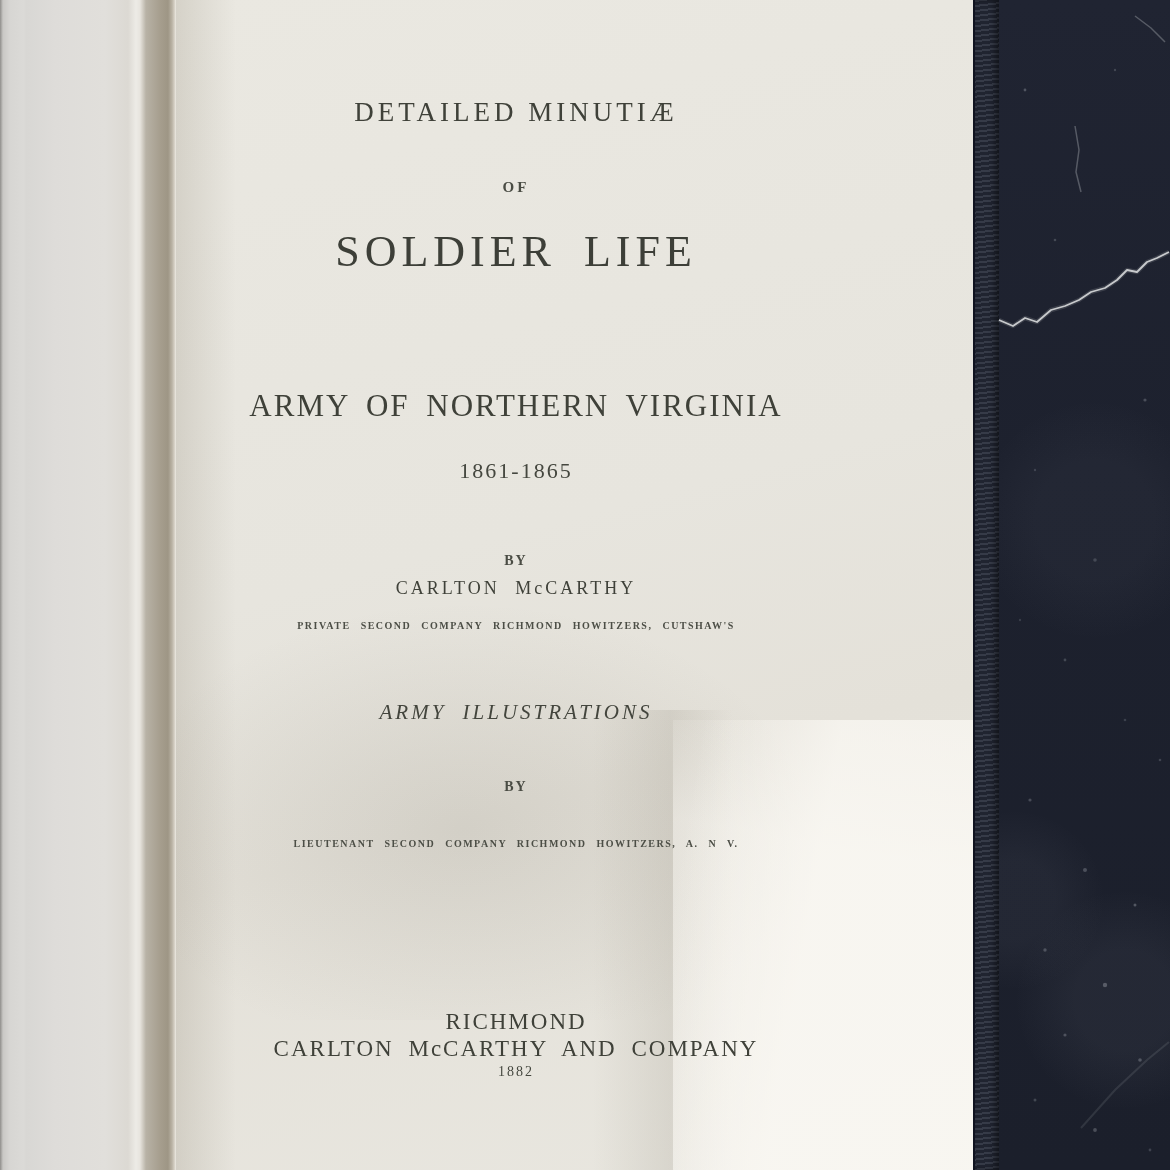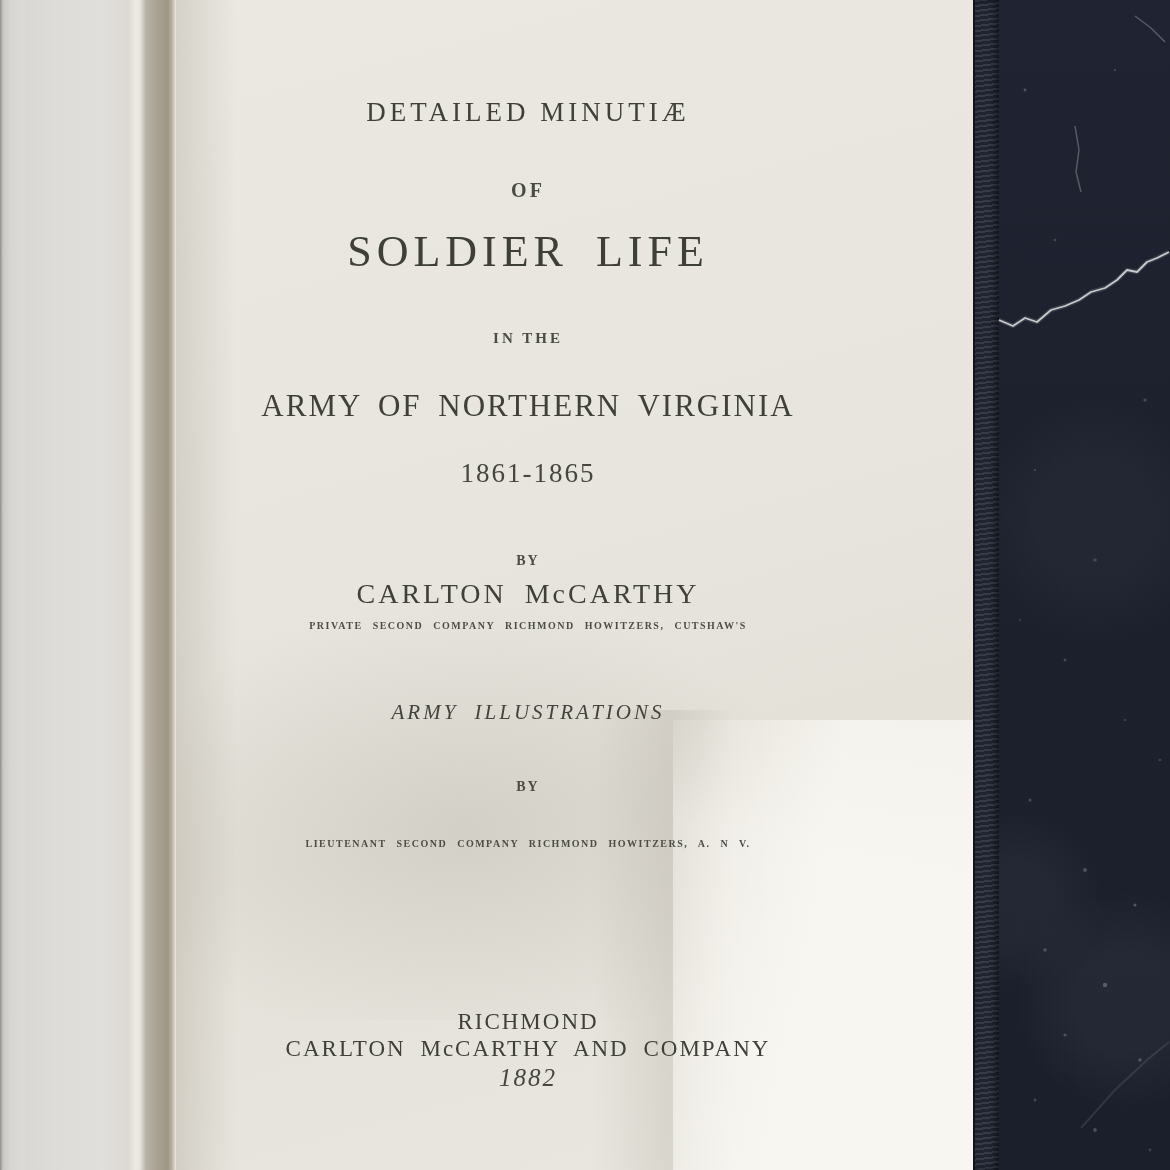"DETAILED MINUTIÆ" .text-col { left: 12px -> 0 }
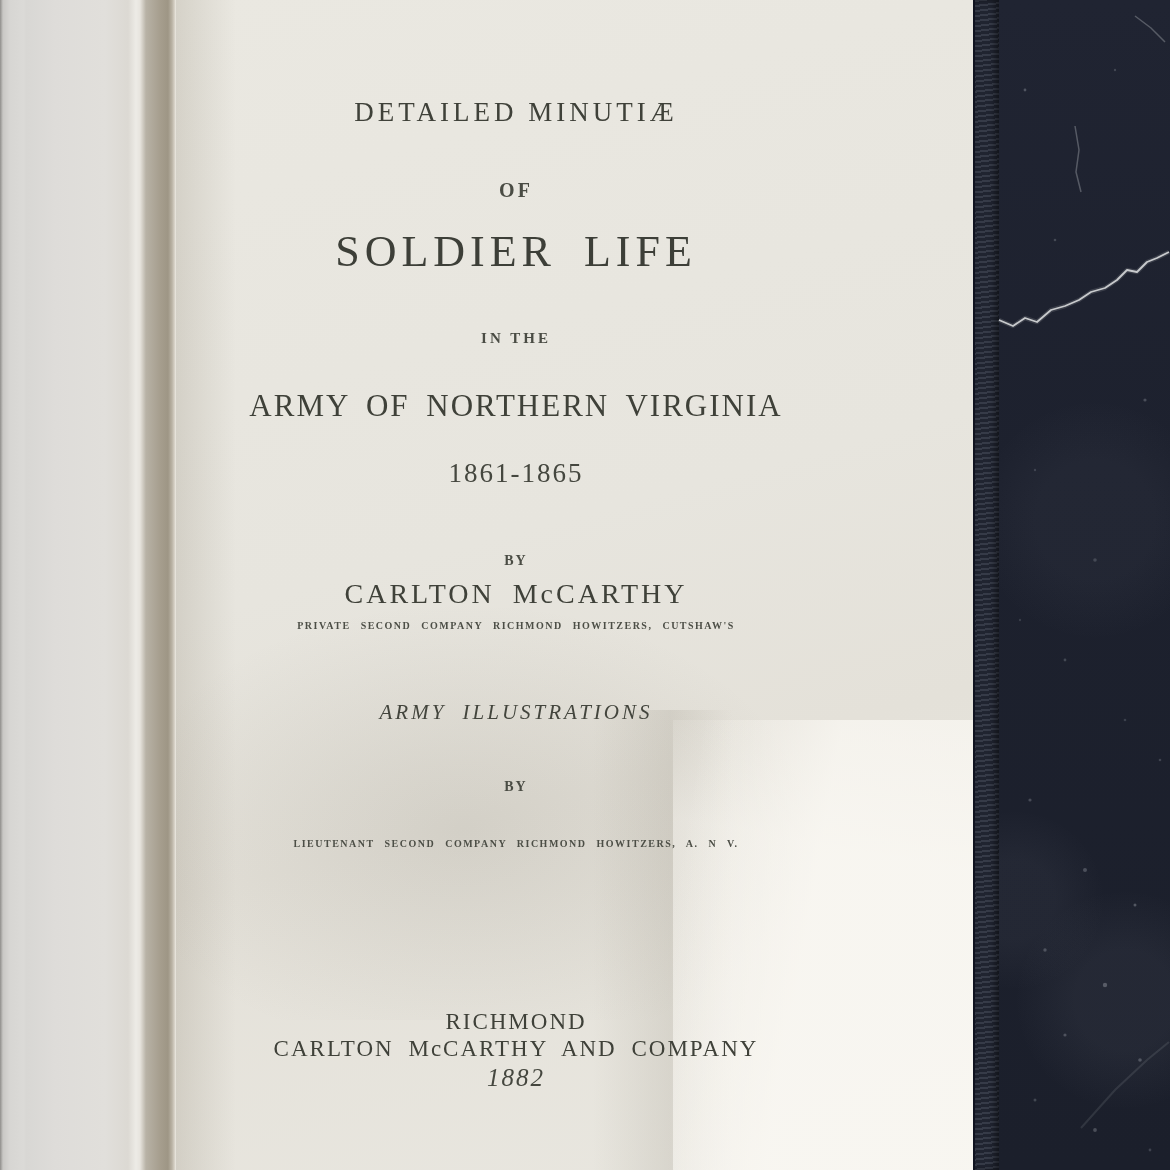"OF" .l-of { font-size: 20px -> 15px }
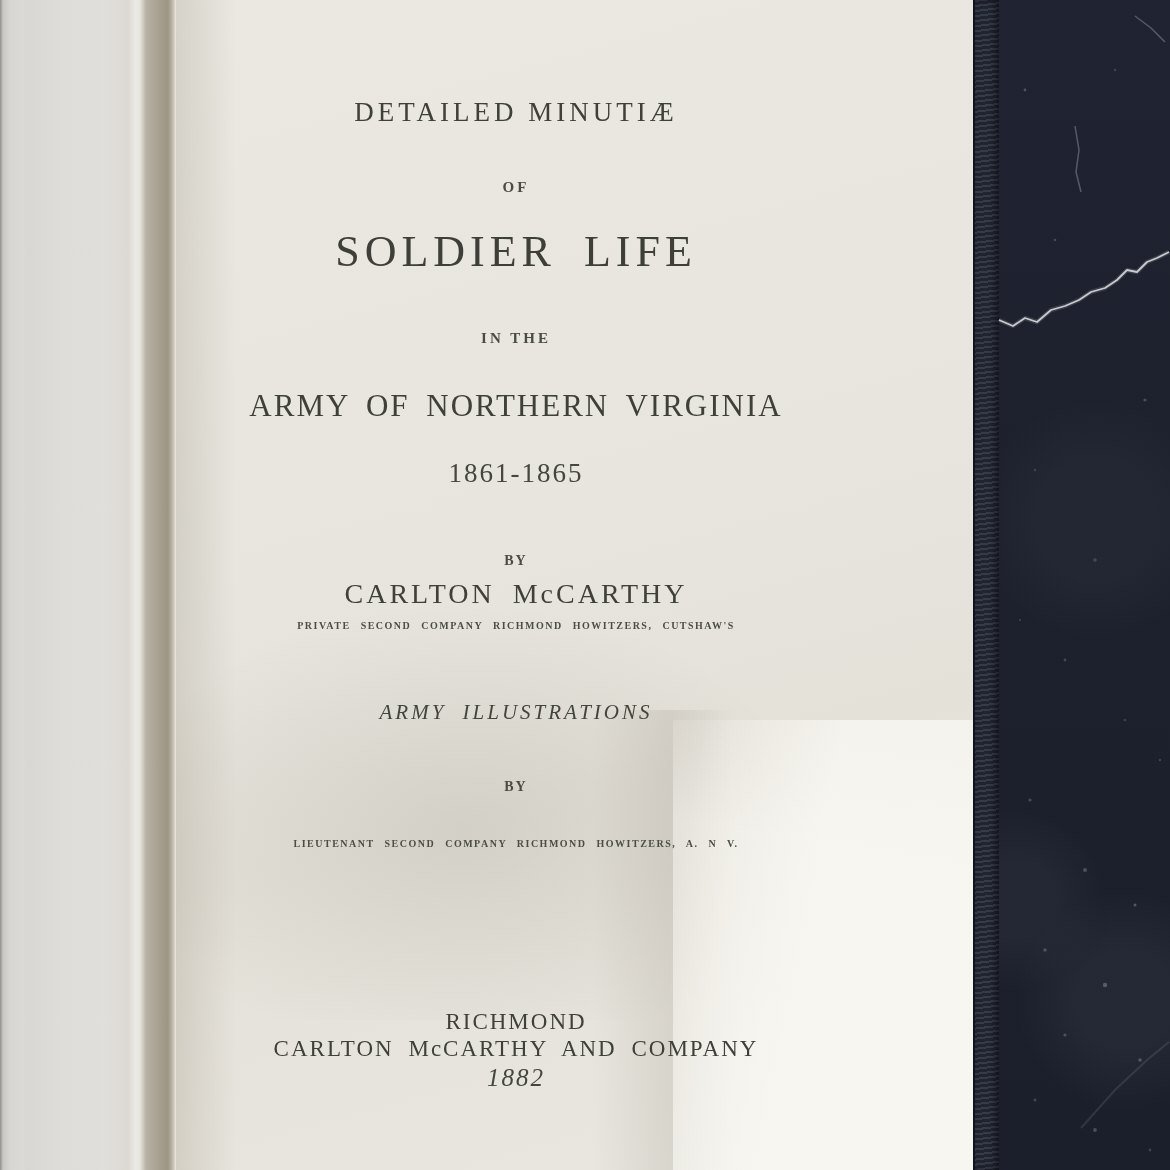"IN THE" div.line { html: <div>IN THE</div> -> none }
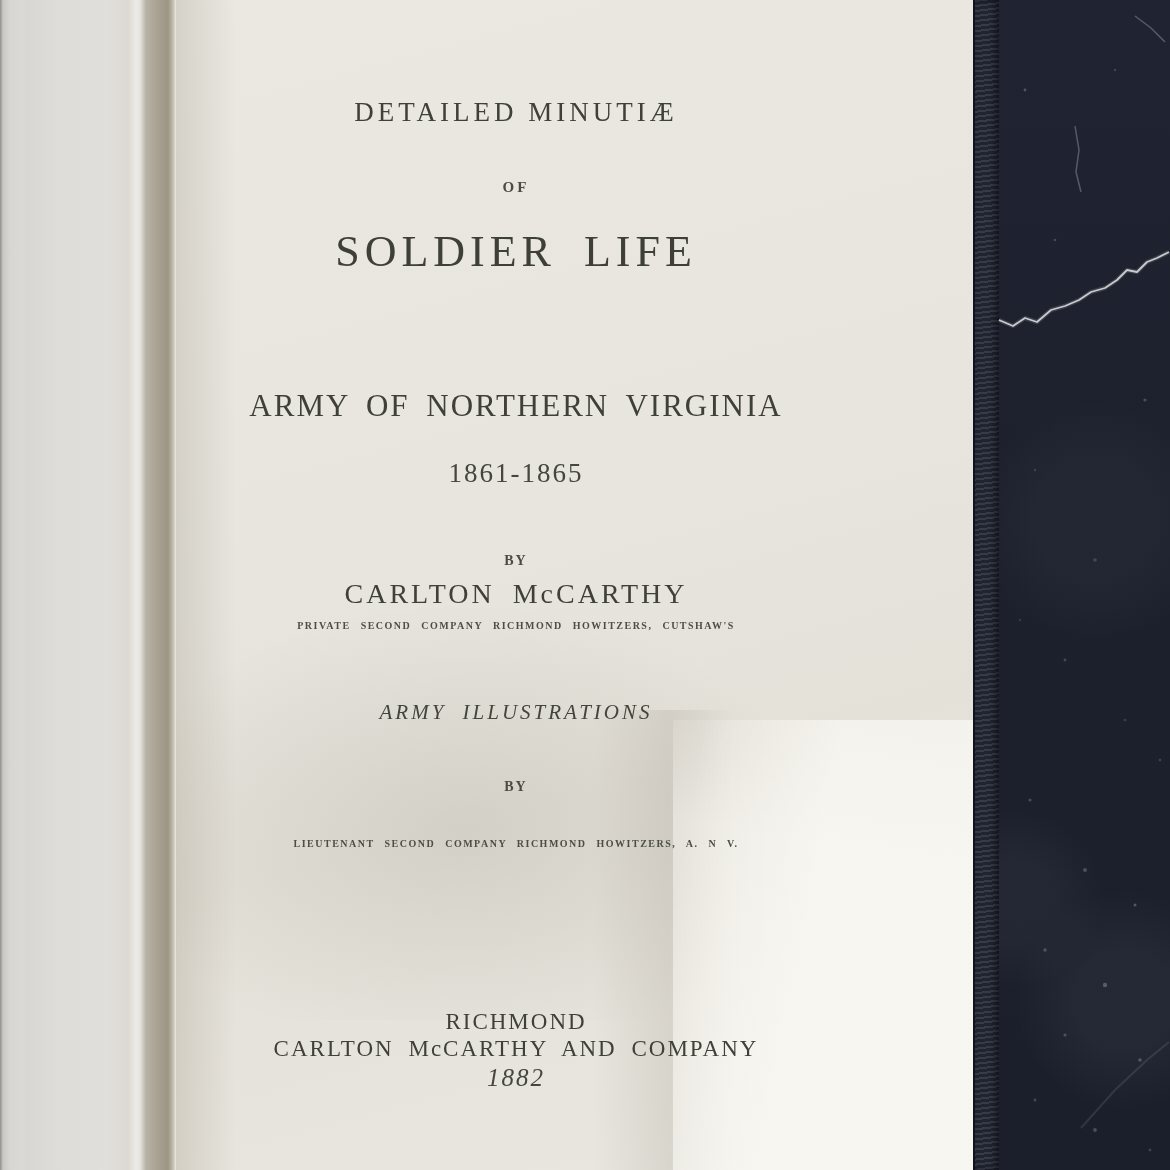"1861-1865" .l-years { font-size: 27px -> 22px }
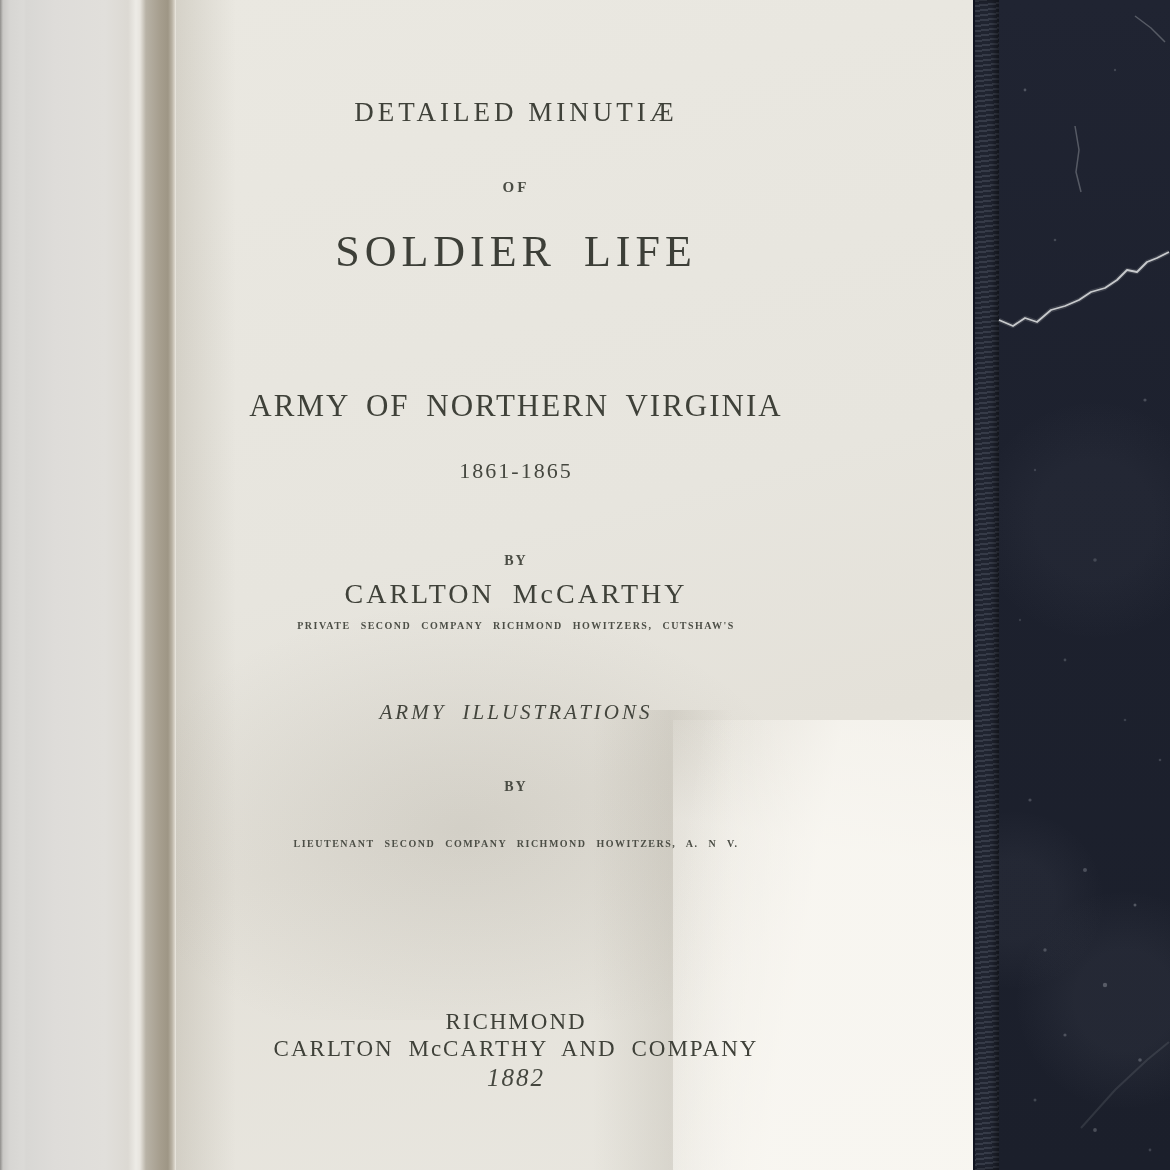"CARLTON McCARTHY" .l-author { font-size: 28px -> 18px }
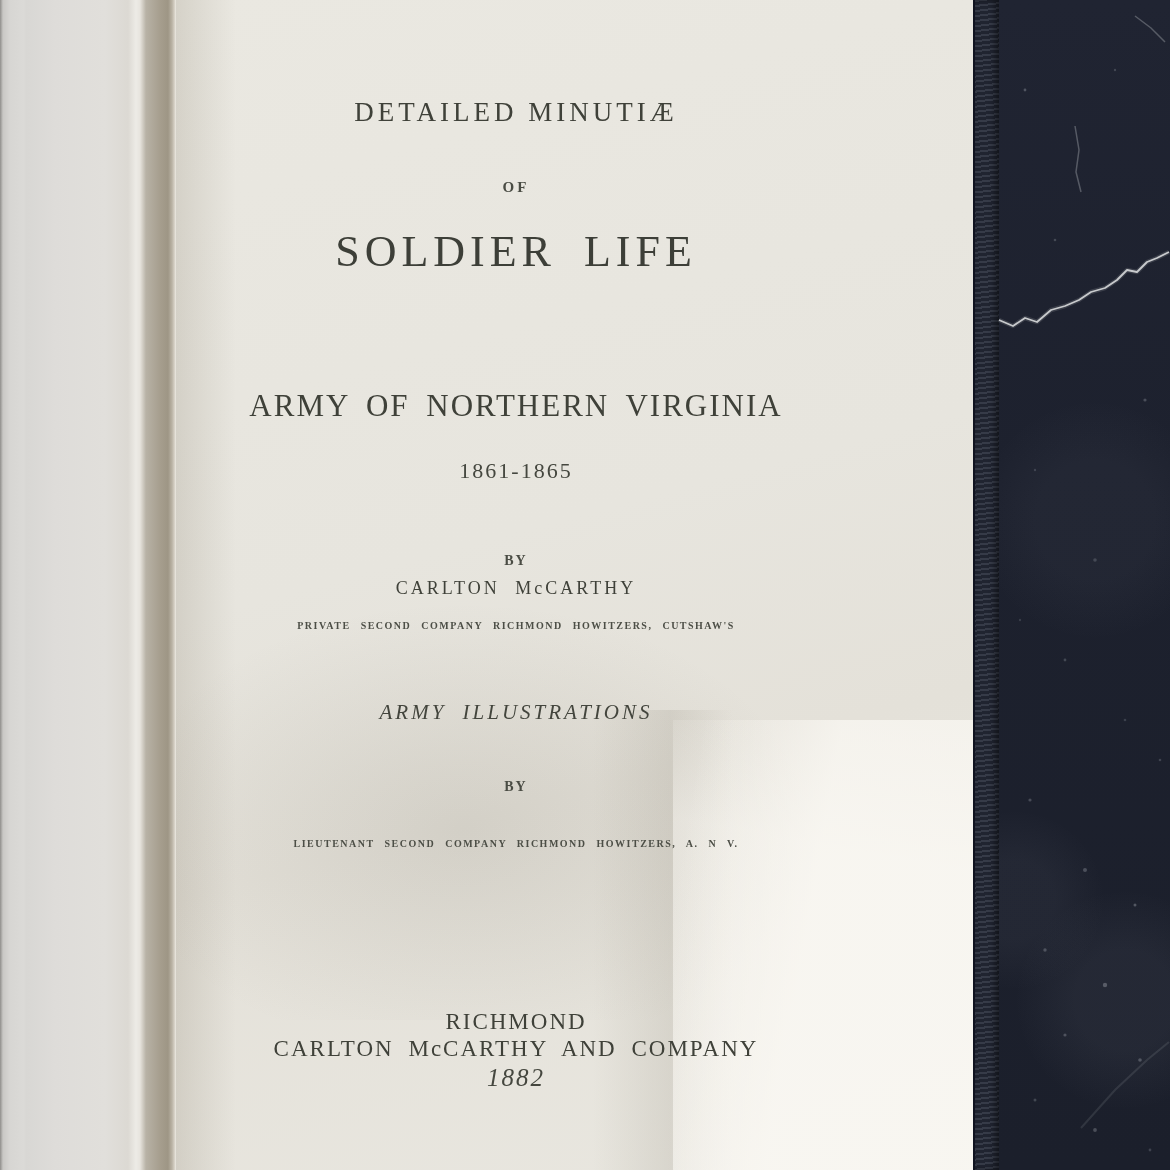"1882" .l-pubyear { font-size: 25px -> 14px; font-style: italic -> none }
